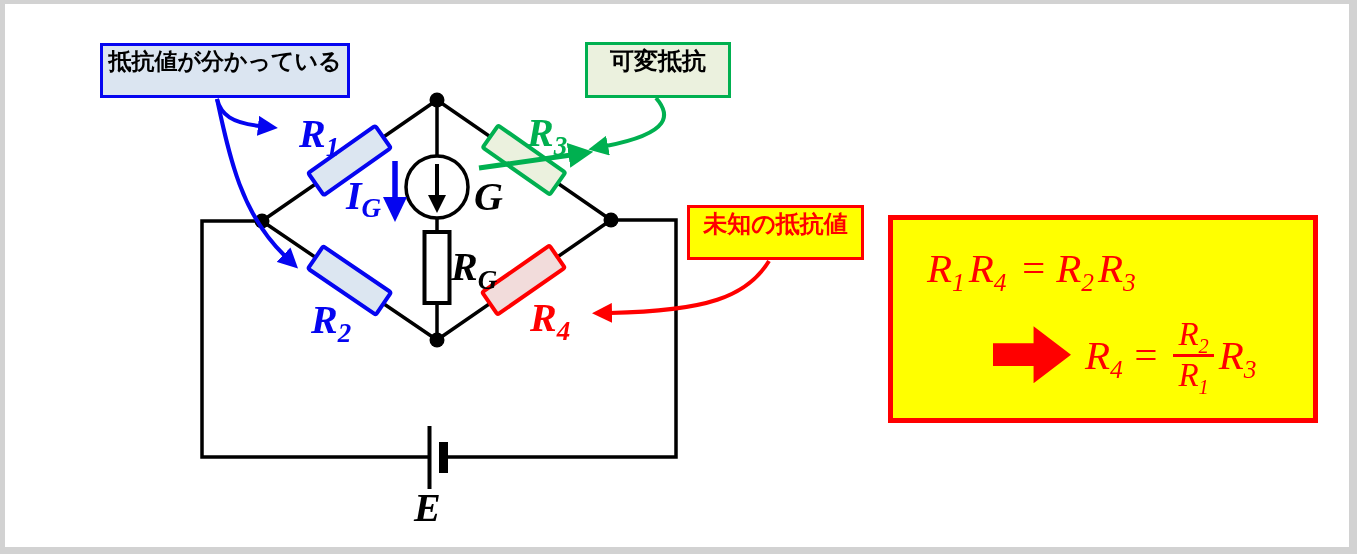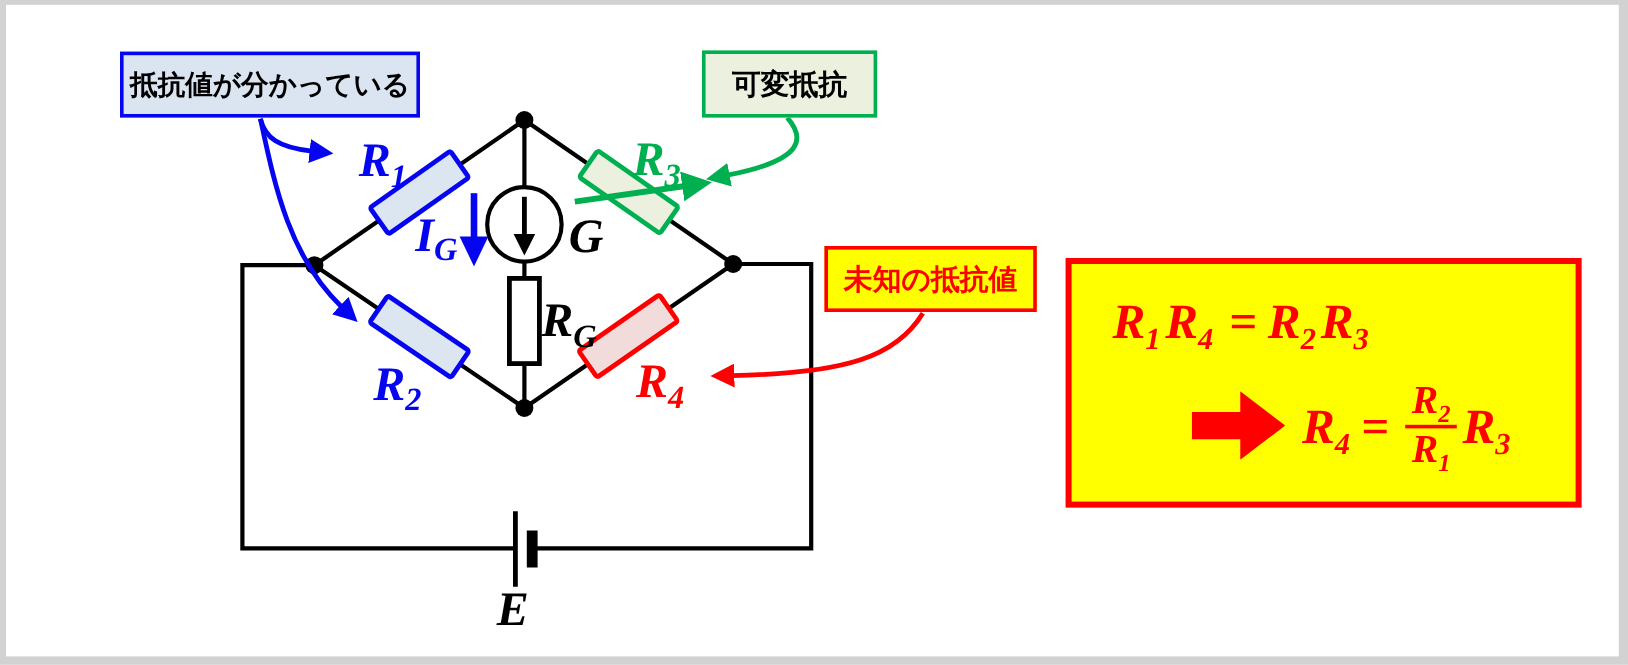"抵抗値が分かっている" .callout { align-items: center -> none }
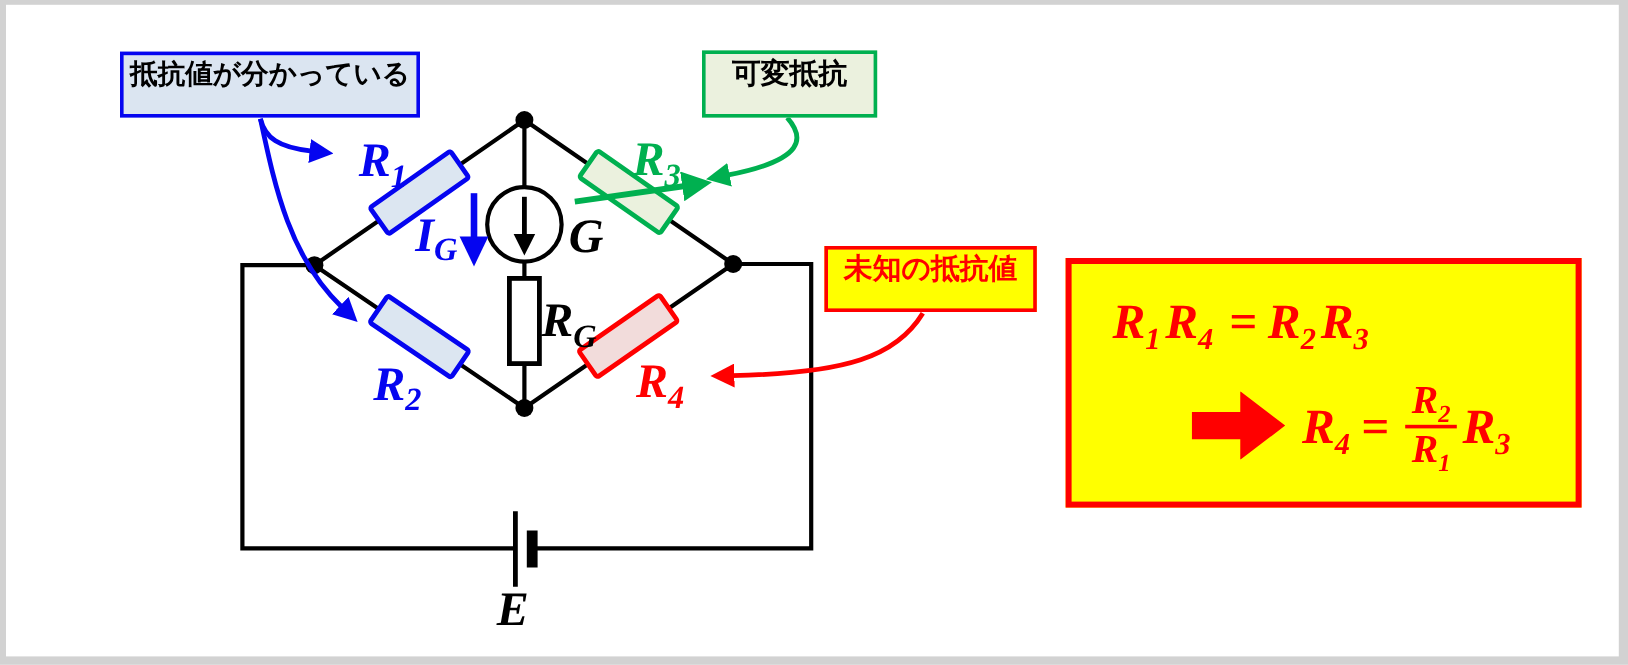"R1R4= R2R3" .eq-box { font-weight: bold -> normal }
